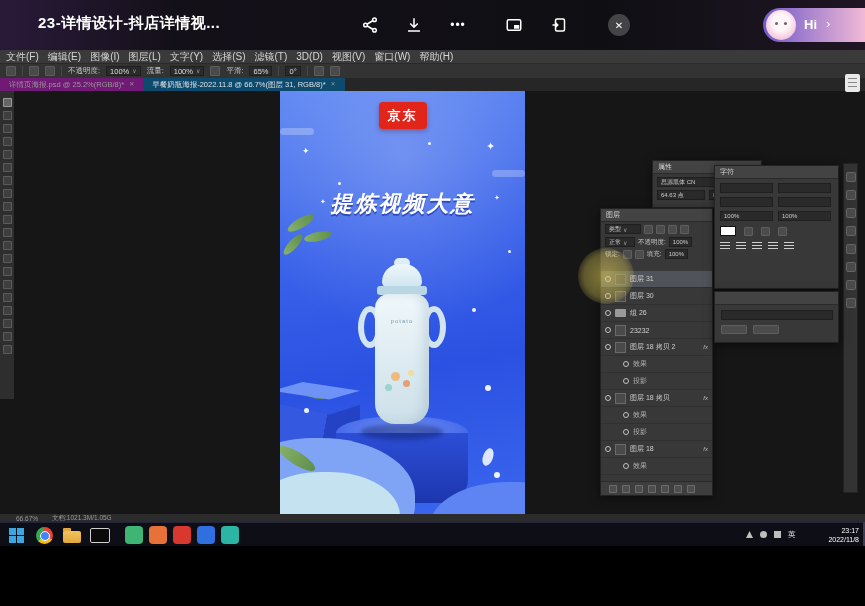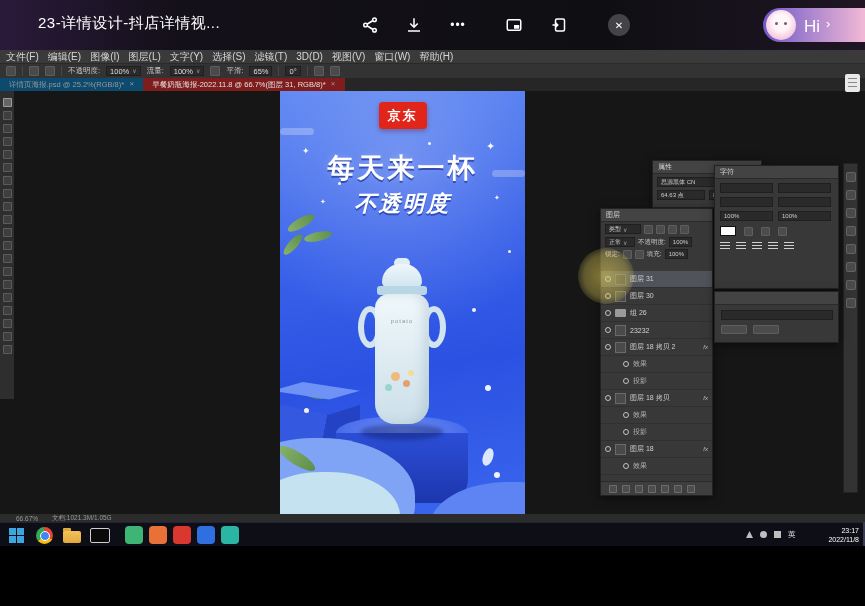"23-详情设计-抖店详情视..." #pbar .title { font-weight: normal -> bold }
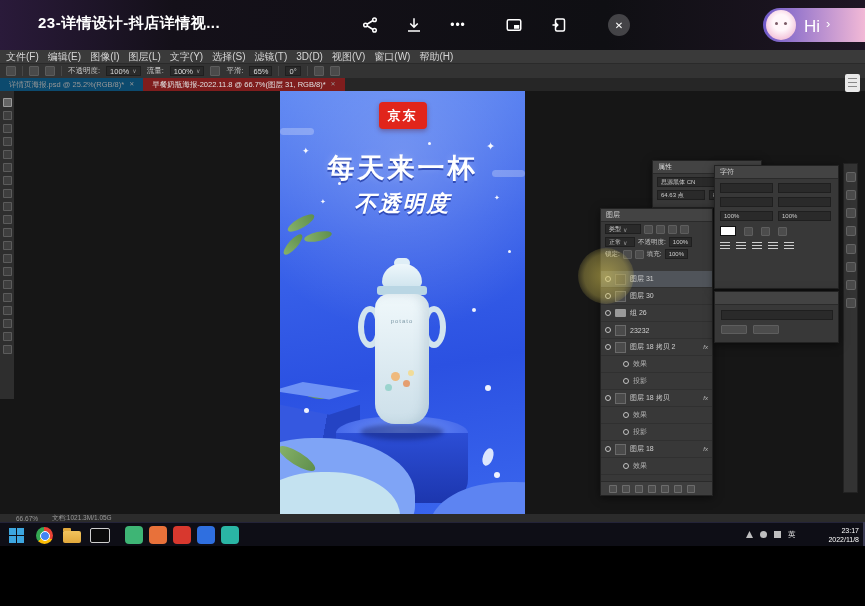"Hi" #hi { font-size: 17px -> 13px; font-weight: normal -> bold }
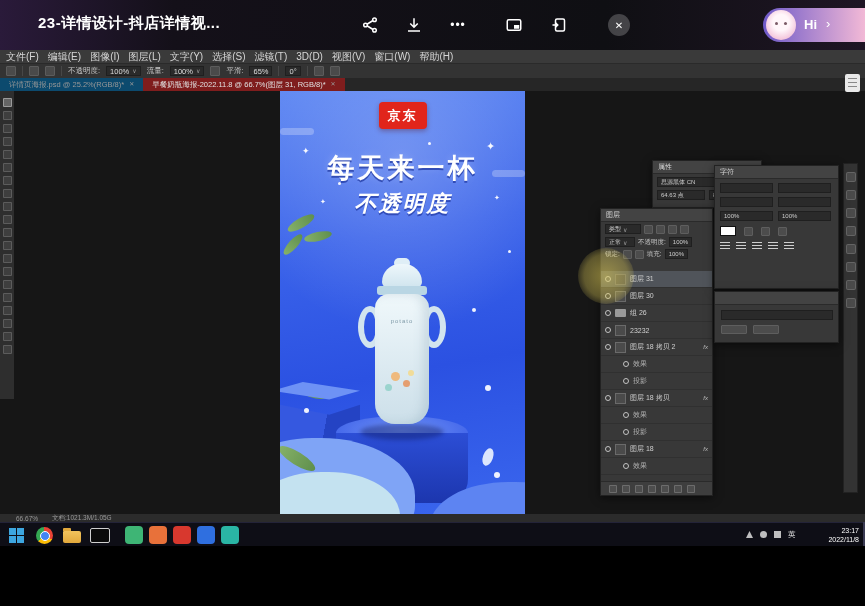"详情页海报.psd @ 25.2%(RGB/8)*" .dtab.ina { background: #0c4a6e -> #701a75 }
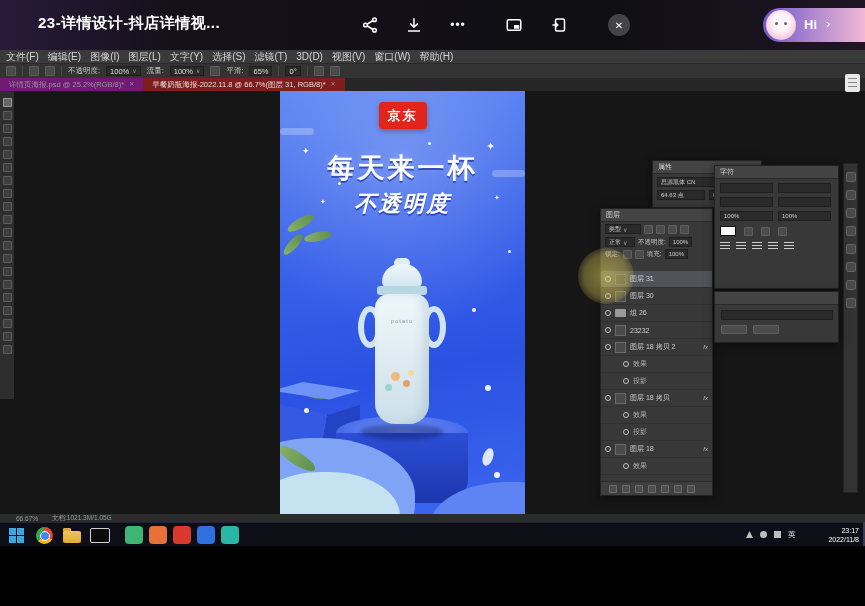"早餐奶瓶海报-2022.11.8 @ 66.7%(图层 31, RGB/8)*" .dtab.act { background: #7f1d1d -> #0c4a6e }
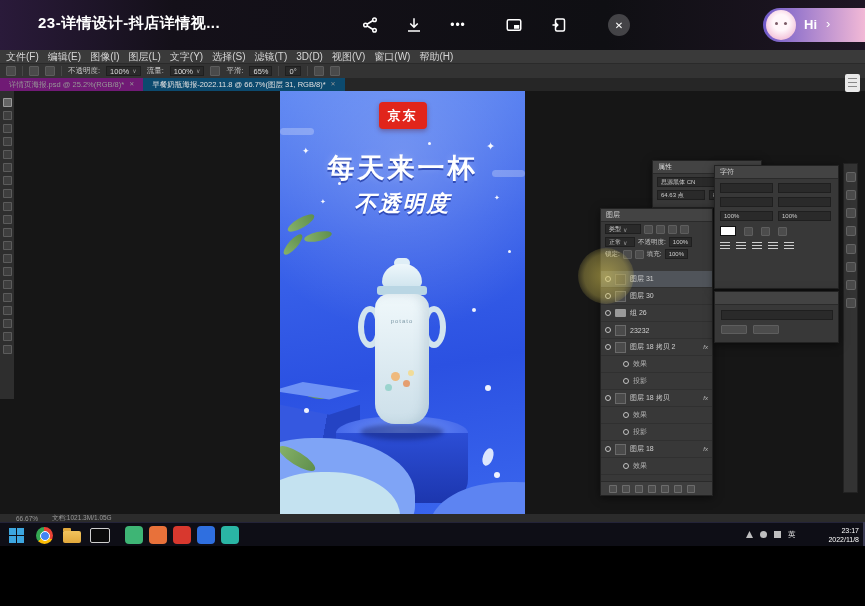"每天来一杯" div.a { html: <div>每天来一杯</div> -> none }
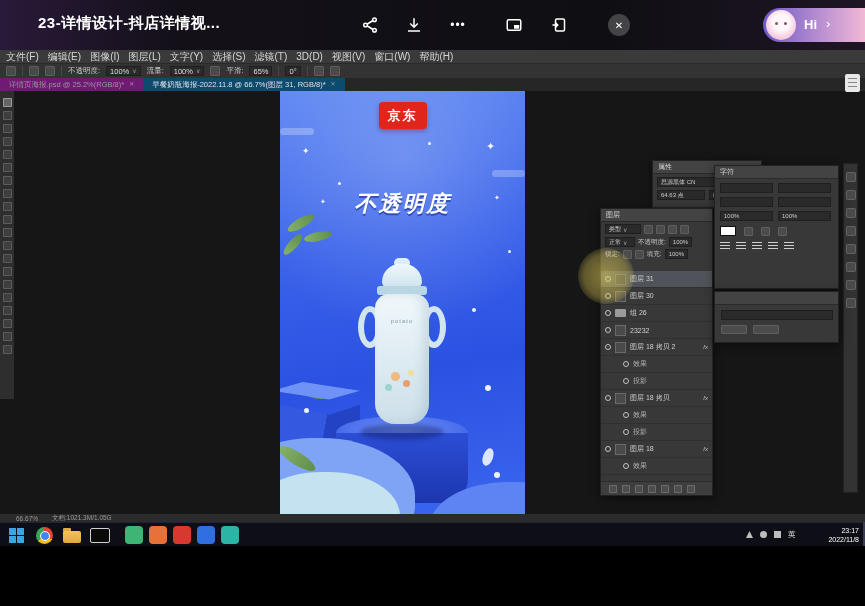"不透明度" div.a { text: 不透明度 -> 提炼视频大意 }
